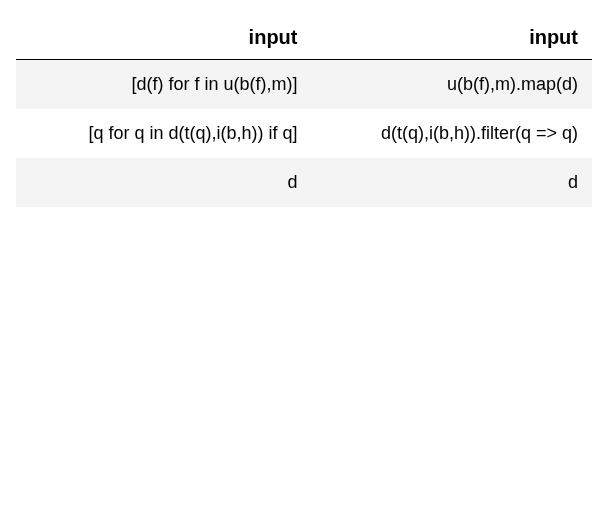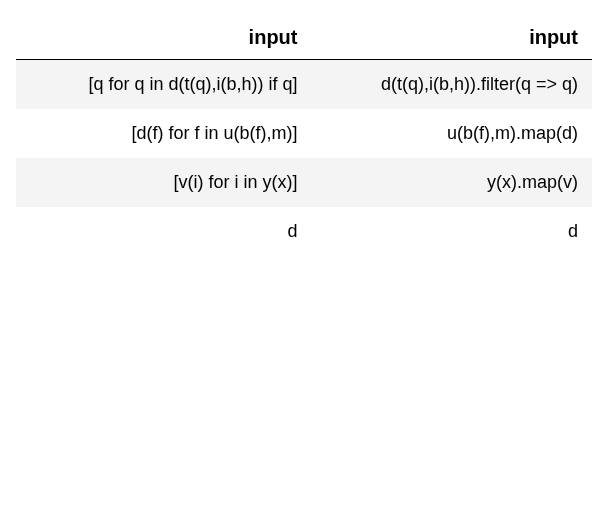"[q for q in d(t(q),i(b,h))" tr { order: before "[d(f) for f in u(b(f),m)]" -> after "[d(f) for f in u(b(f),m)]" }
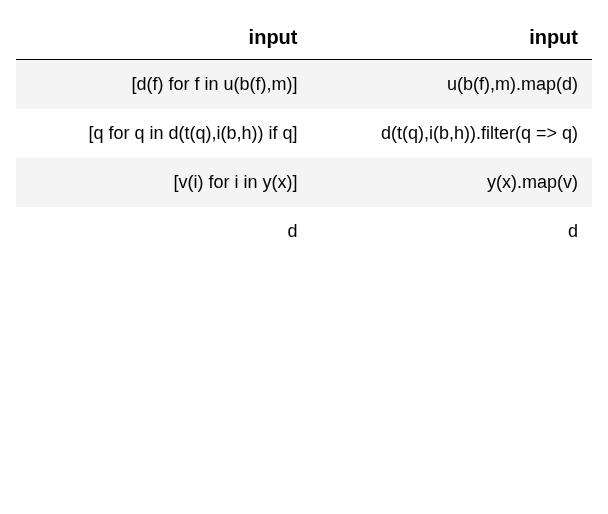"[v(i) for i in y(x)]" tr { html: <tr> <td>[v(i) for i in y(x)]</td> <td>y(x).map(v)</td> </tr> -> none }
